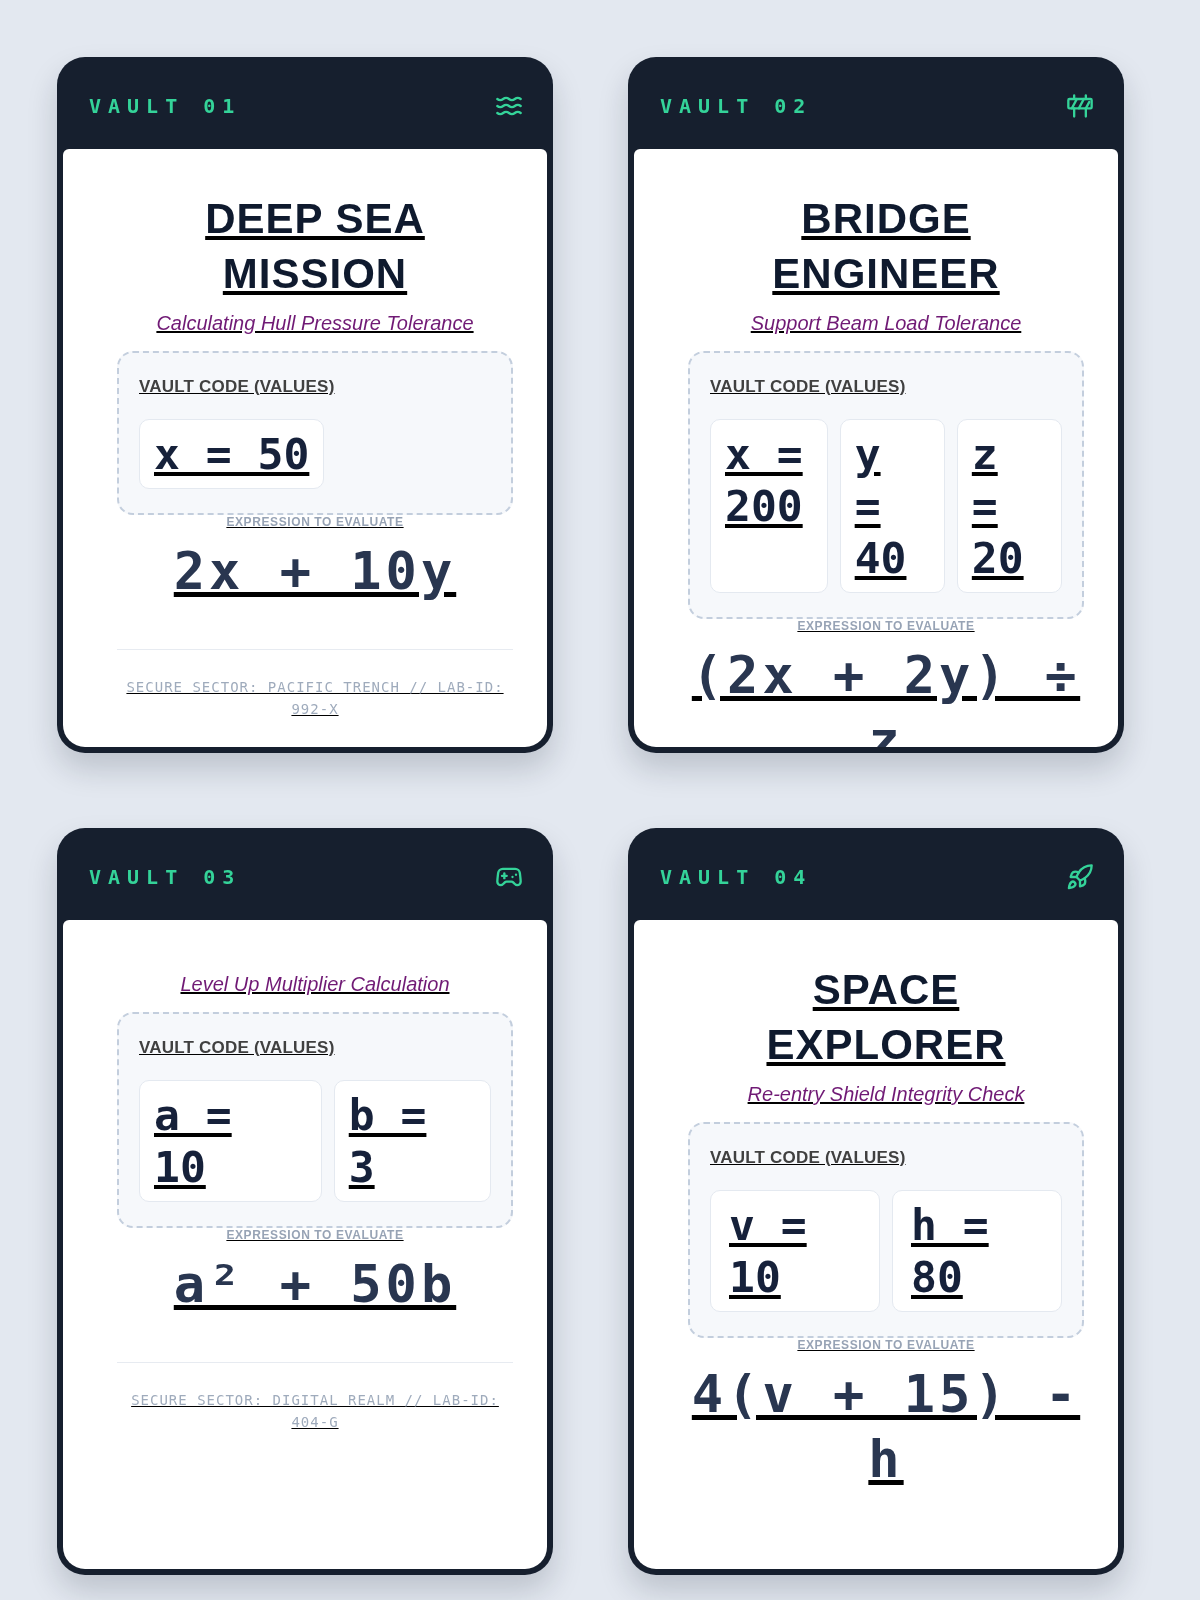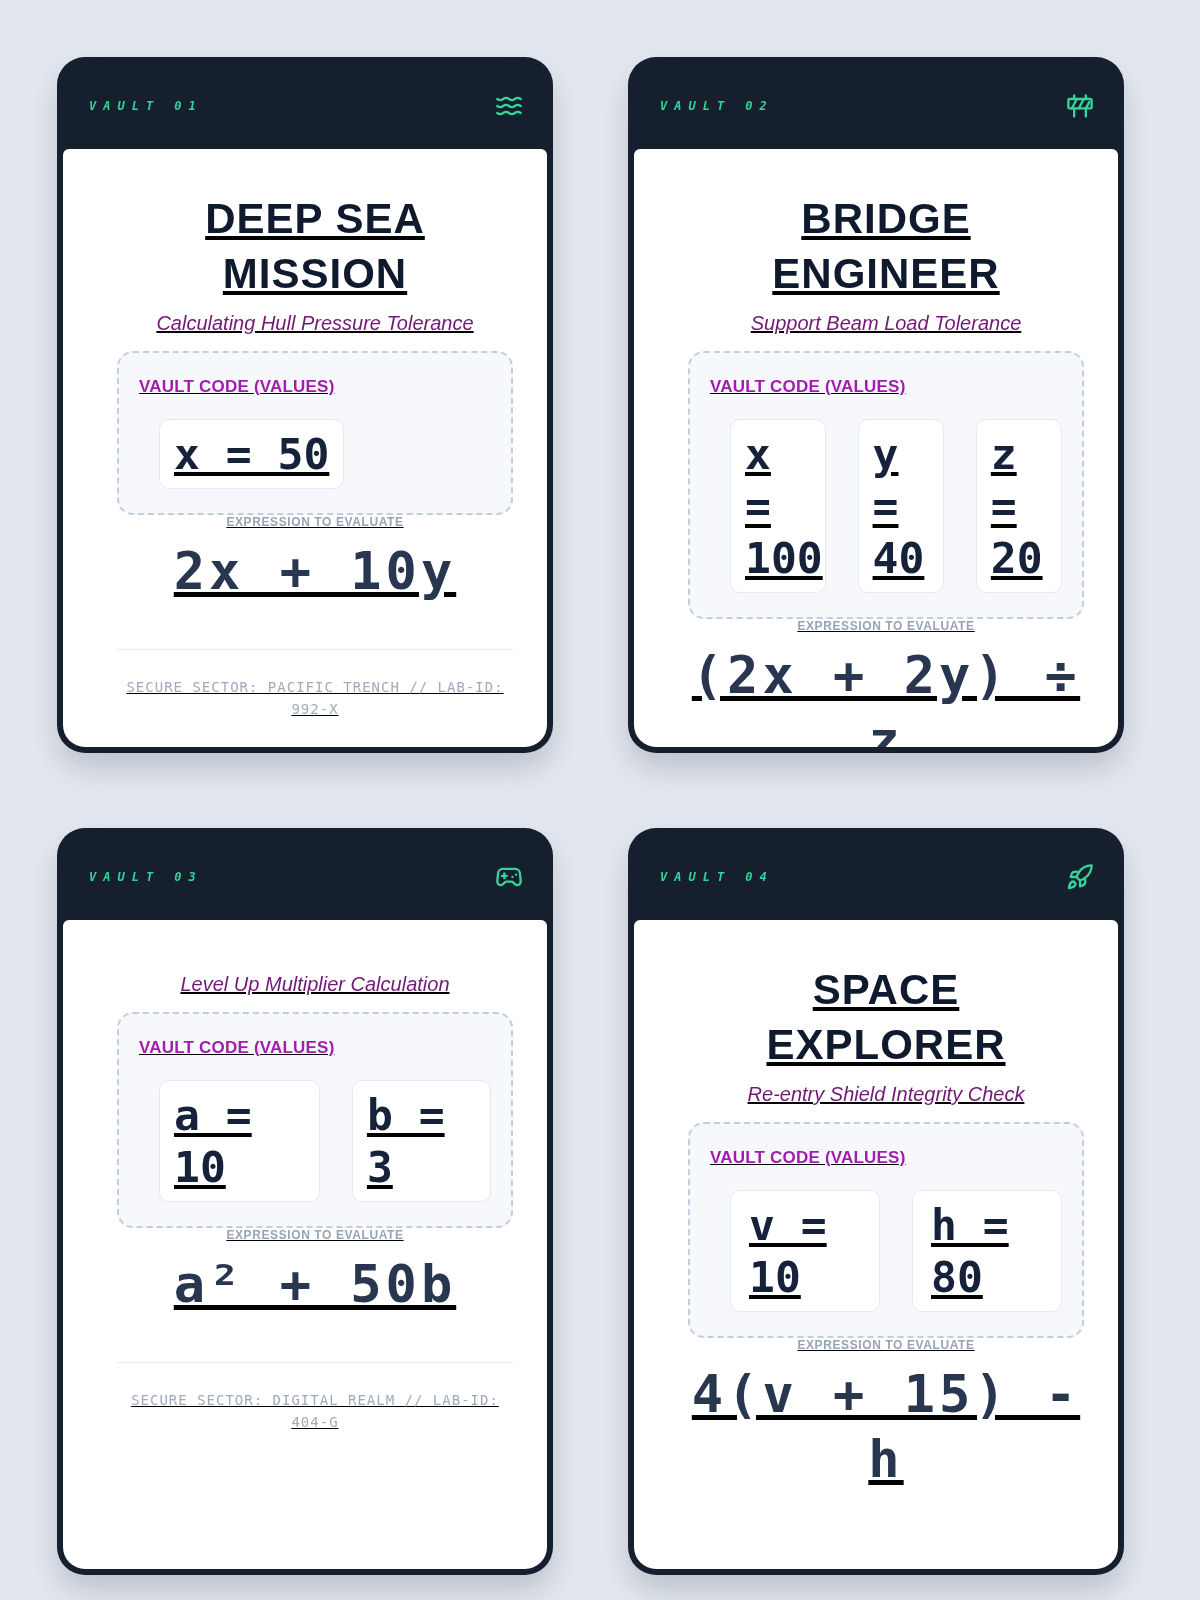"VAULT 01" .vault-label { font-size: 12px -> 20px; font-style: italic -> none }
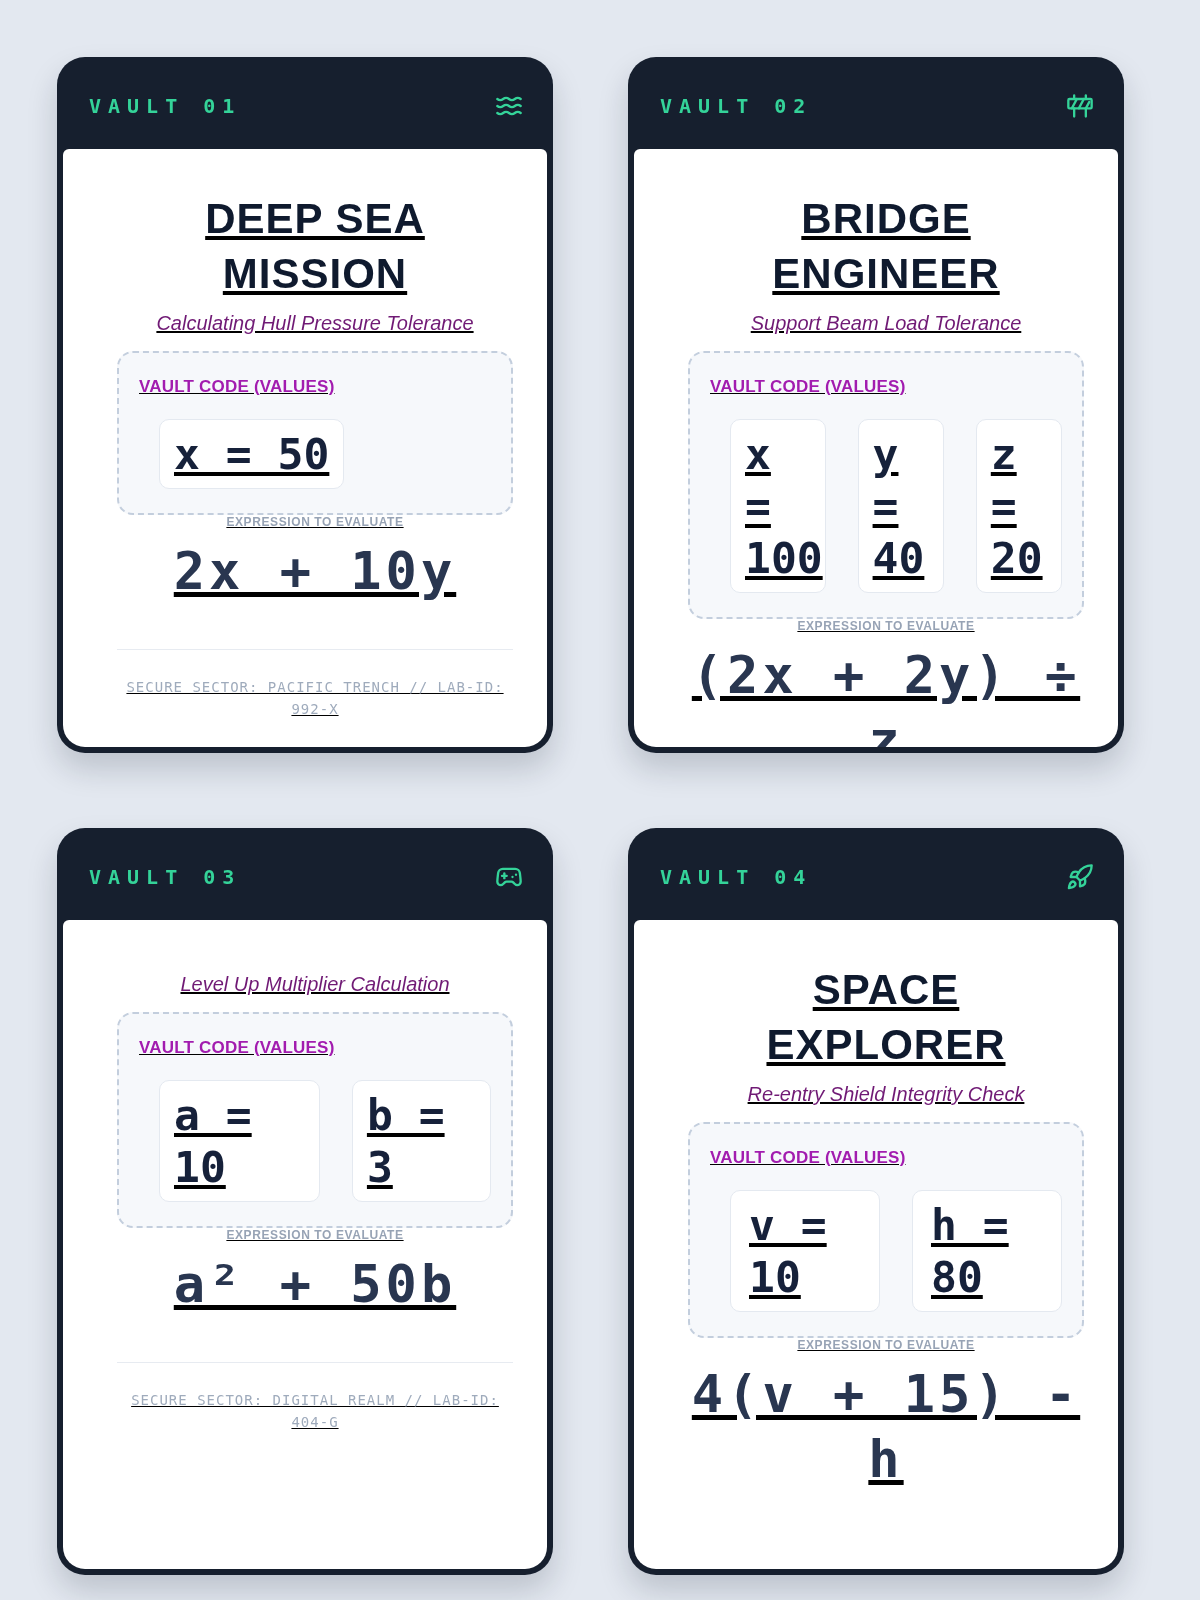"VAULT CODE (VALUES)" .values-label { color: #a21caf -> #404040 }
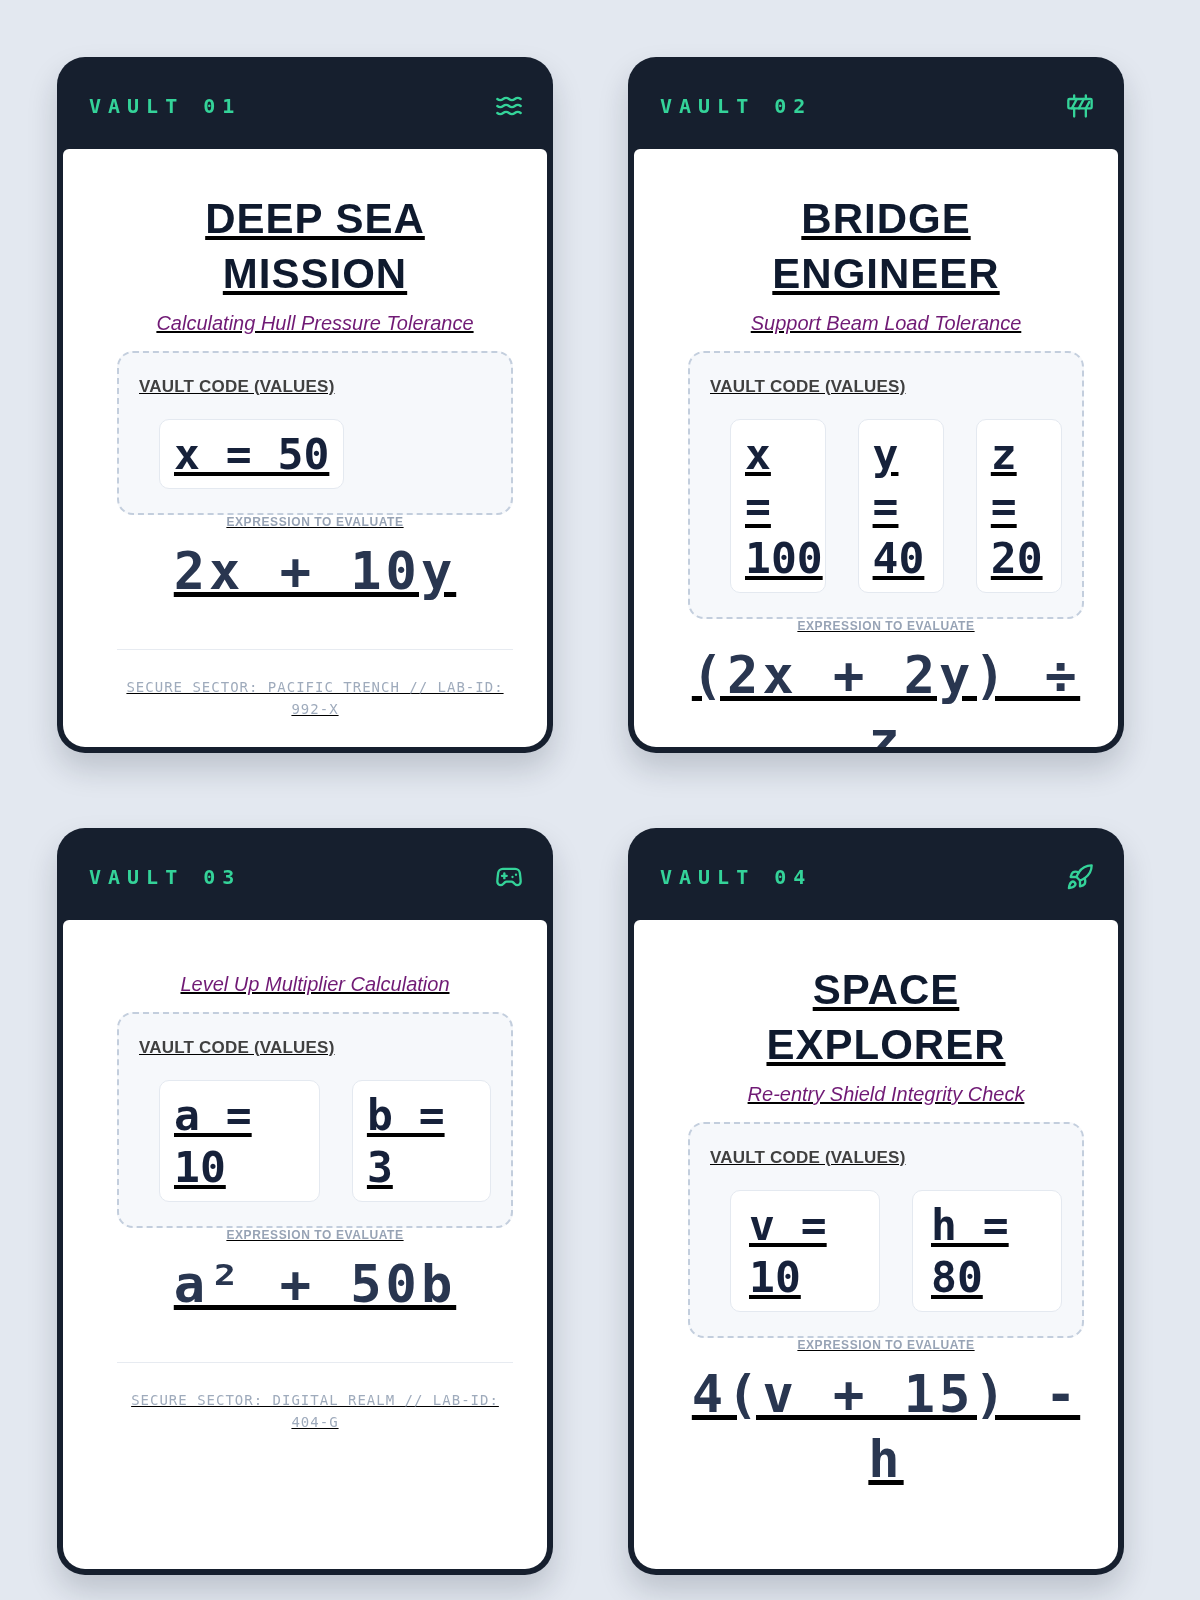"x = 50" .value-box { margin-left: 20px -> none }
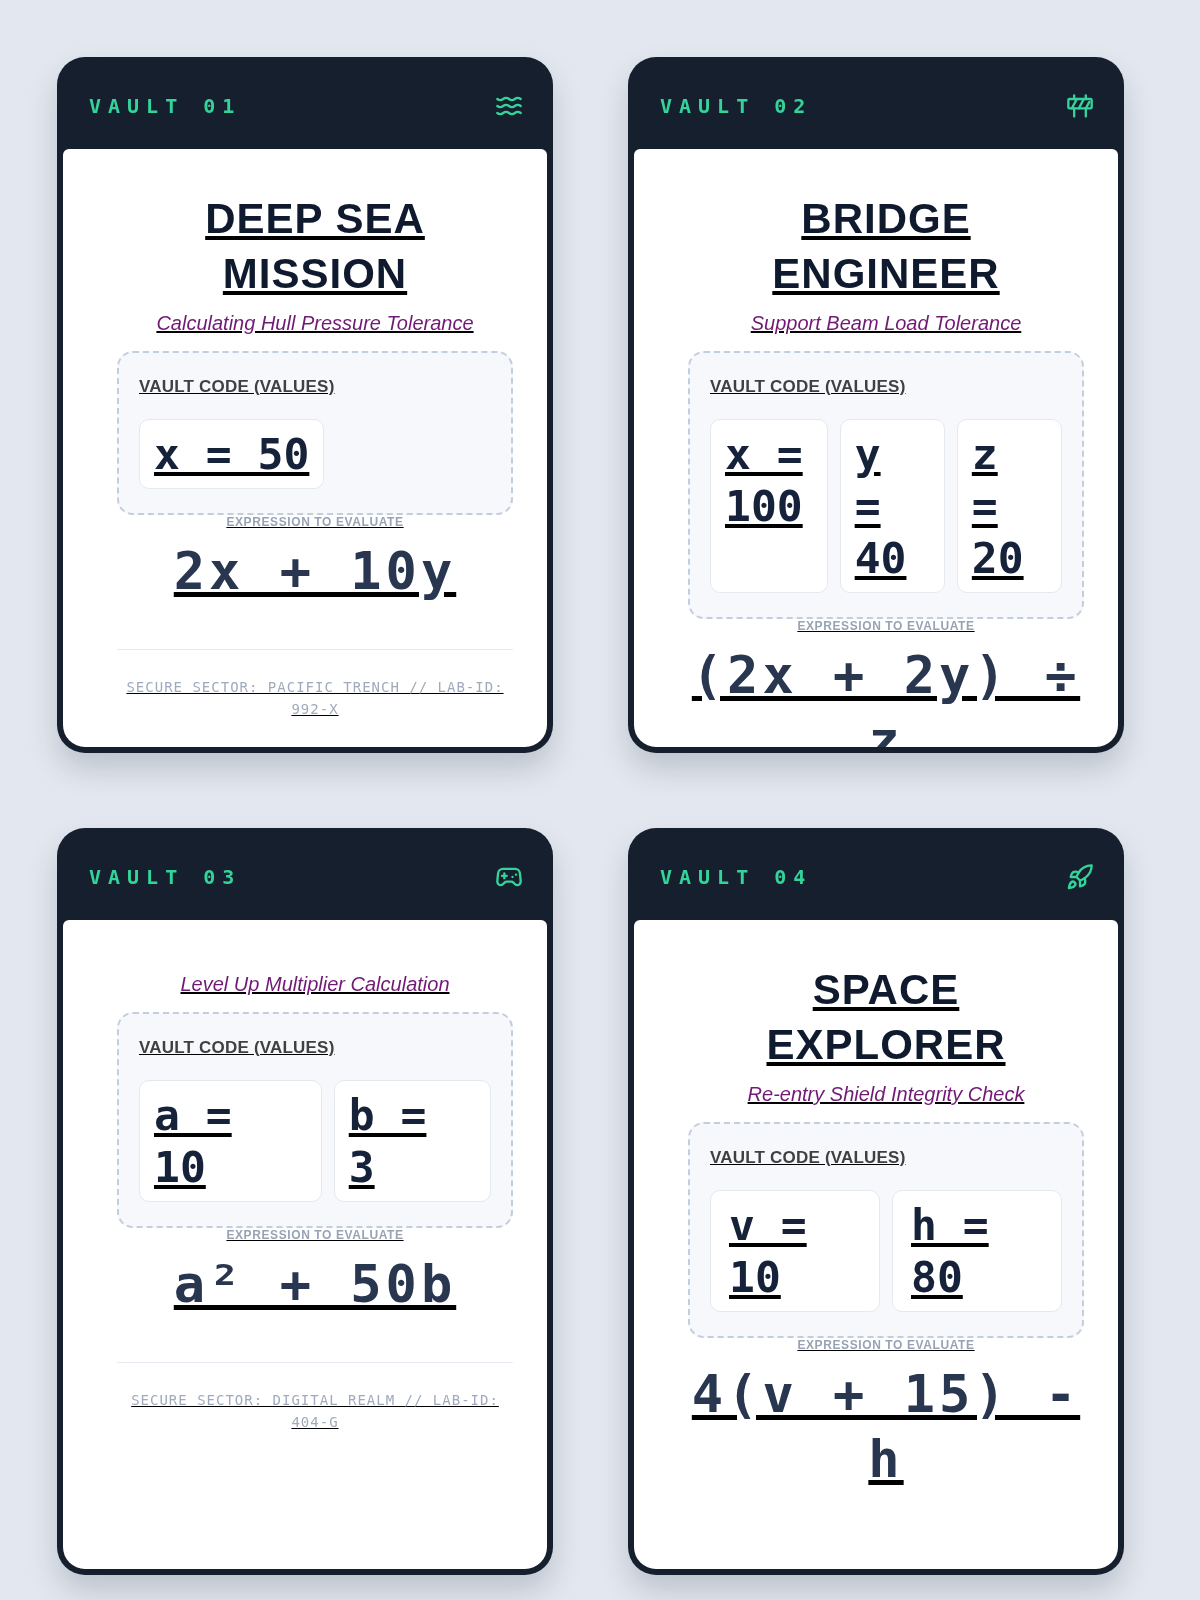"x = 100" div.value-box { text: 100 -> 200 }
